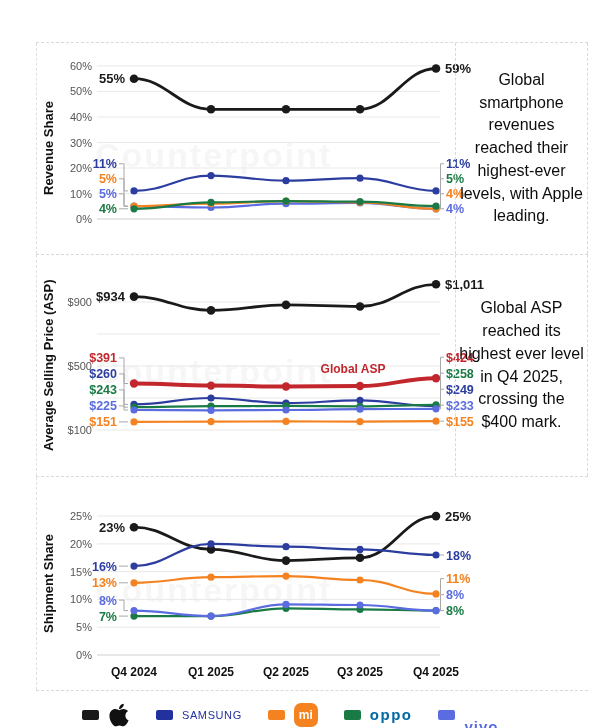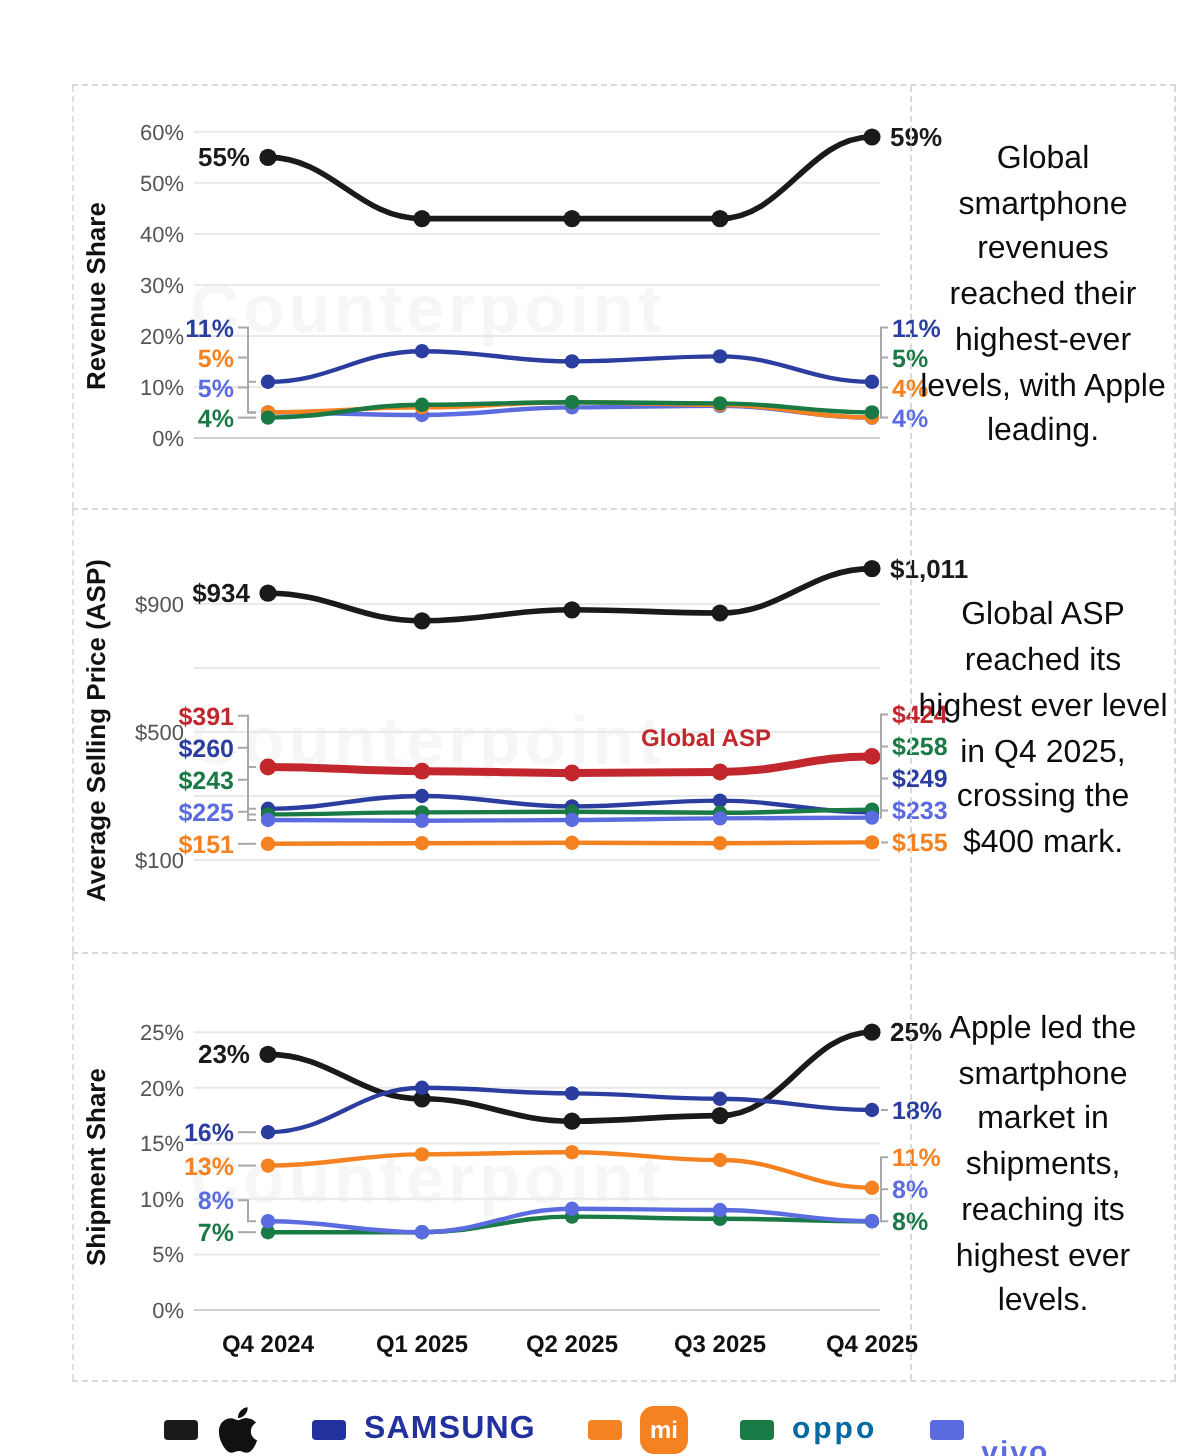"Apple led the smartphone market" div.text-cell { html: <div> <div>Apple led the smartphone market in shipments, reaching its highest ever levels.</div> </div> -> none }
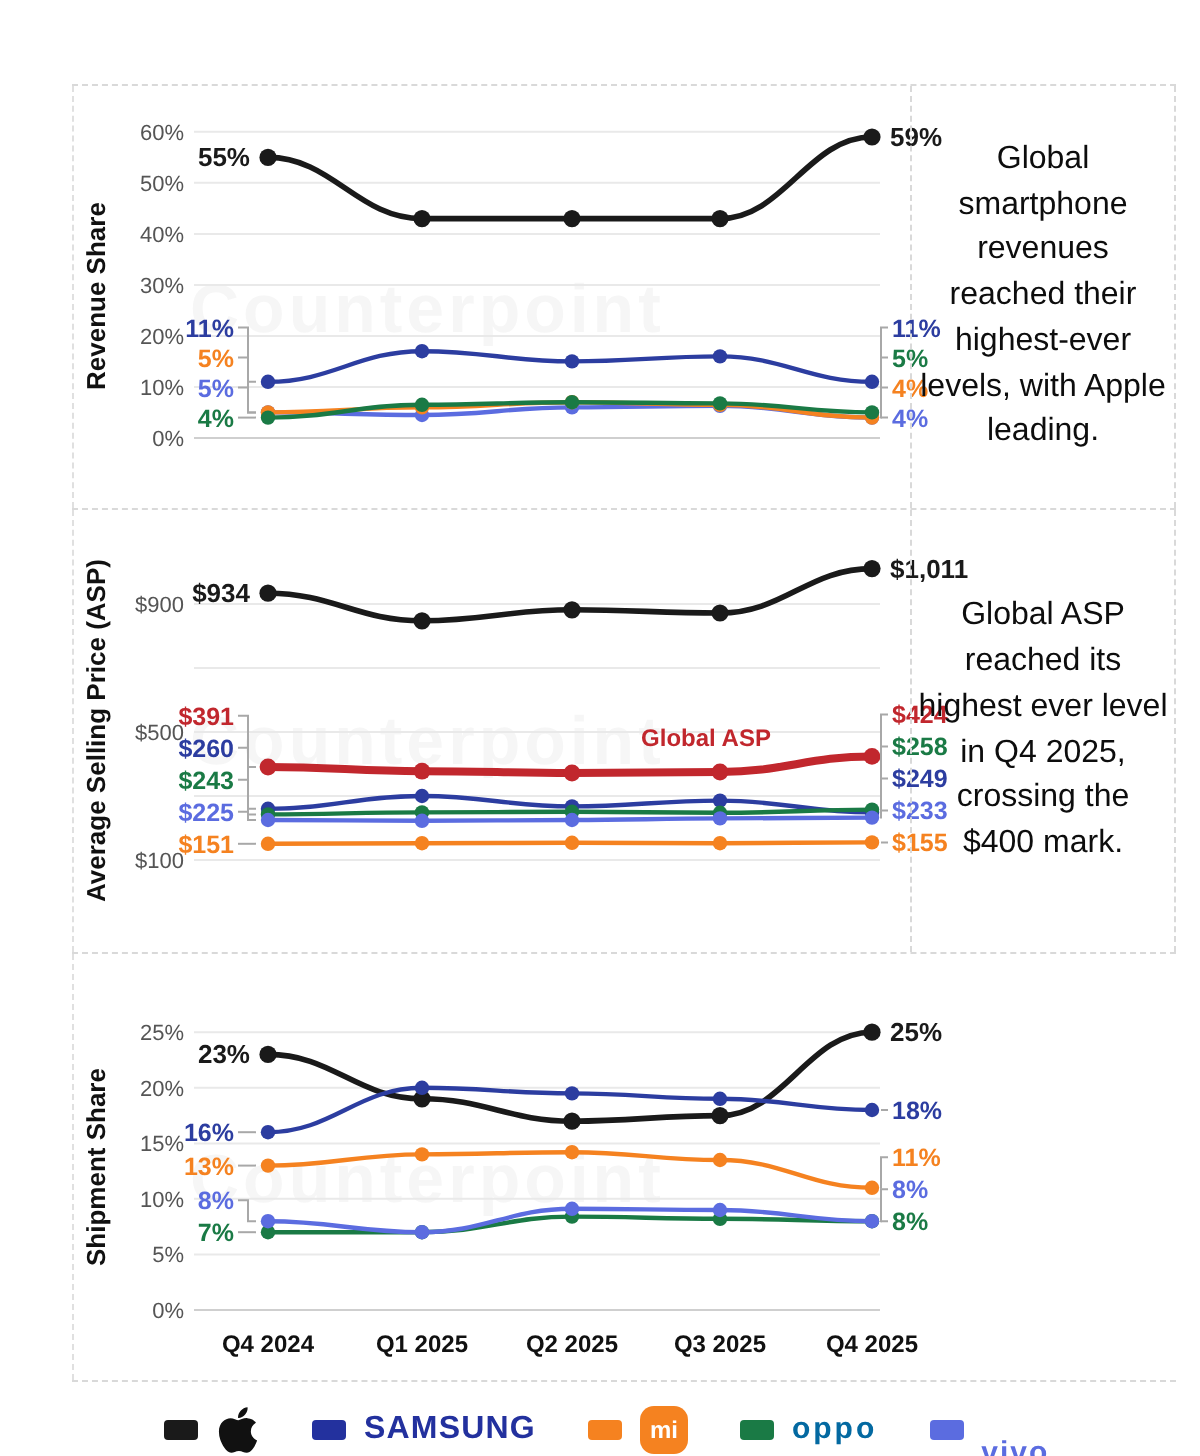"SAMSUNG" .wordmark-samsung { font-size: 16px -> 11px; font-weight: bold -> normal }
